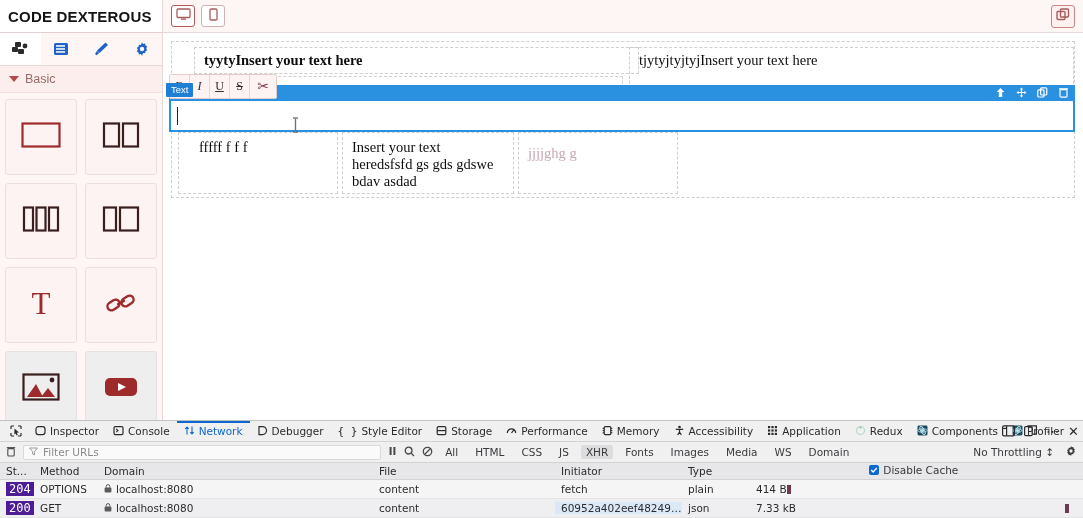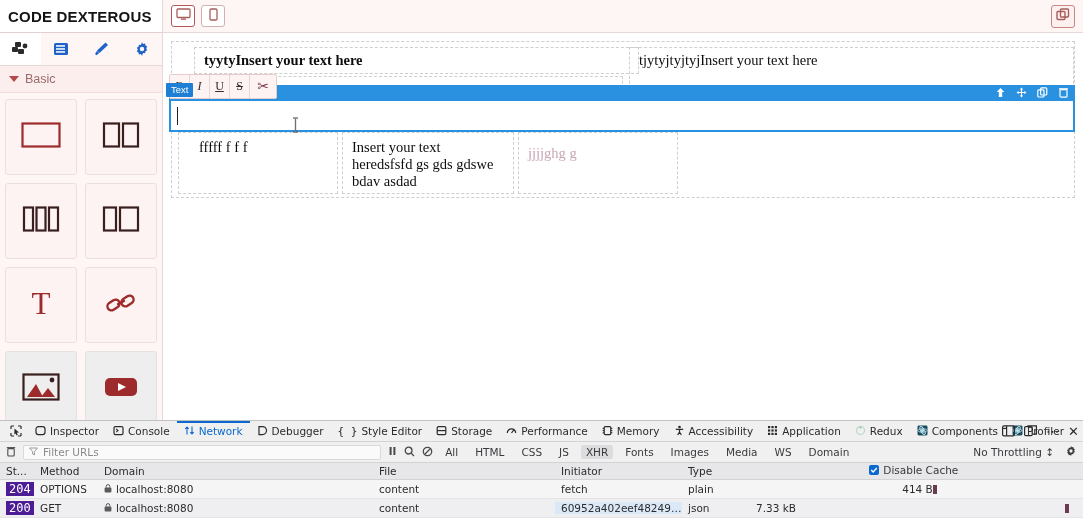"414 B" div.dt-cell { justify-content: center -> flex-start }
